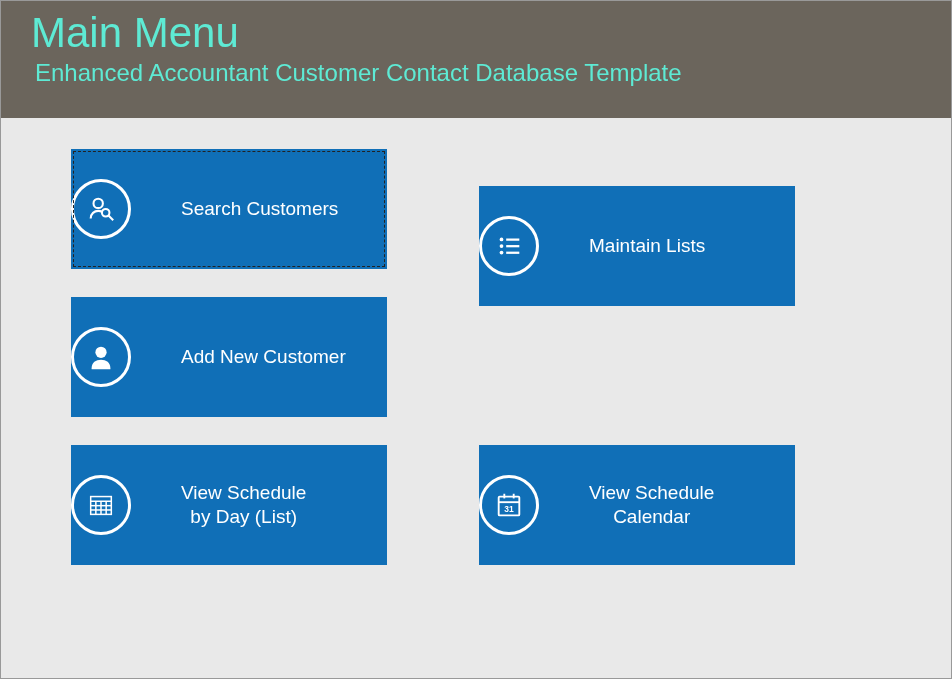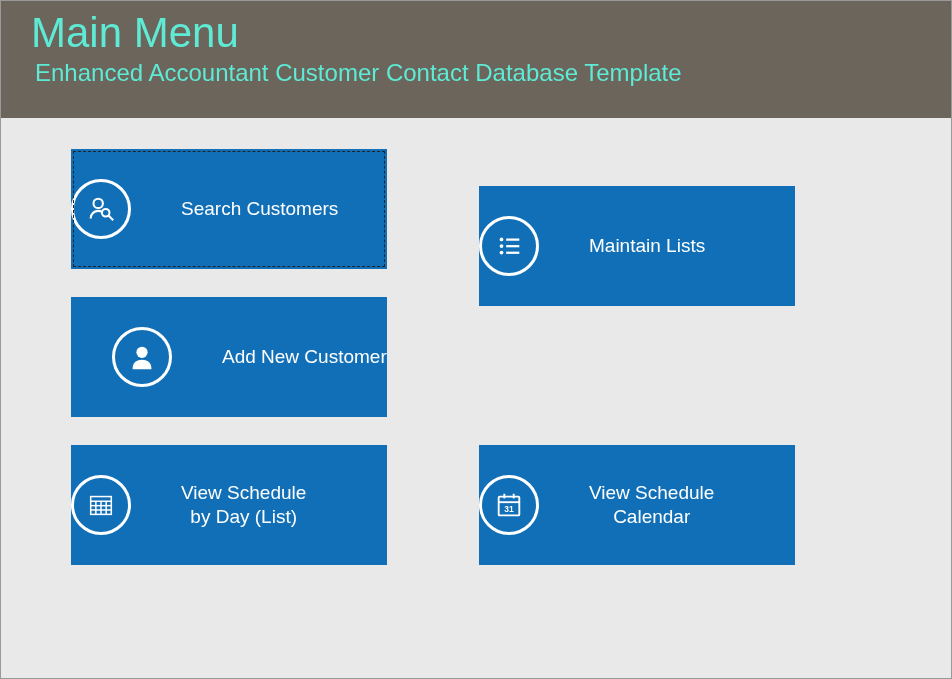"Add New Customer" div.tile { padding-left: 41px -> none }
